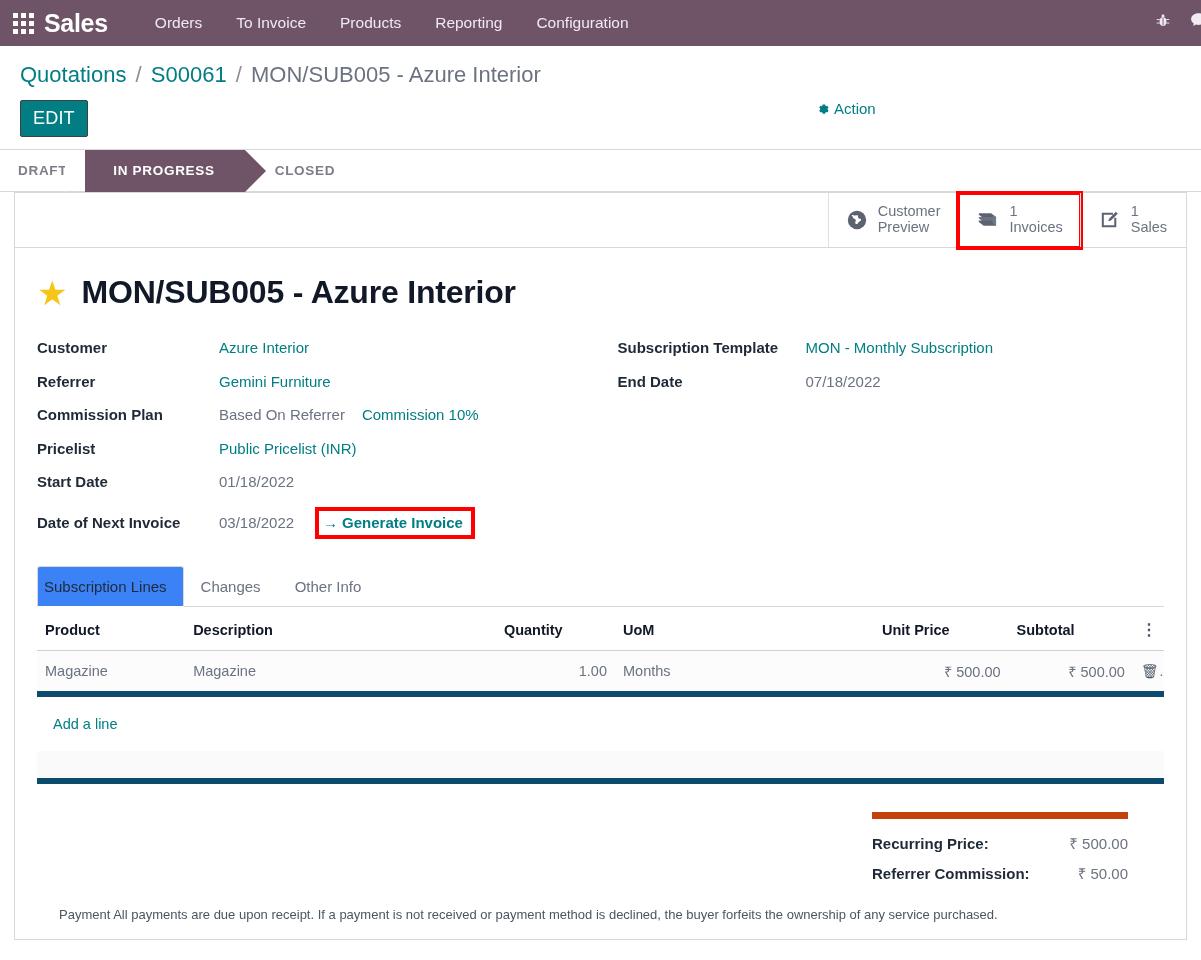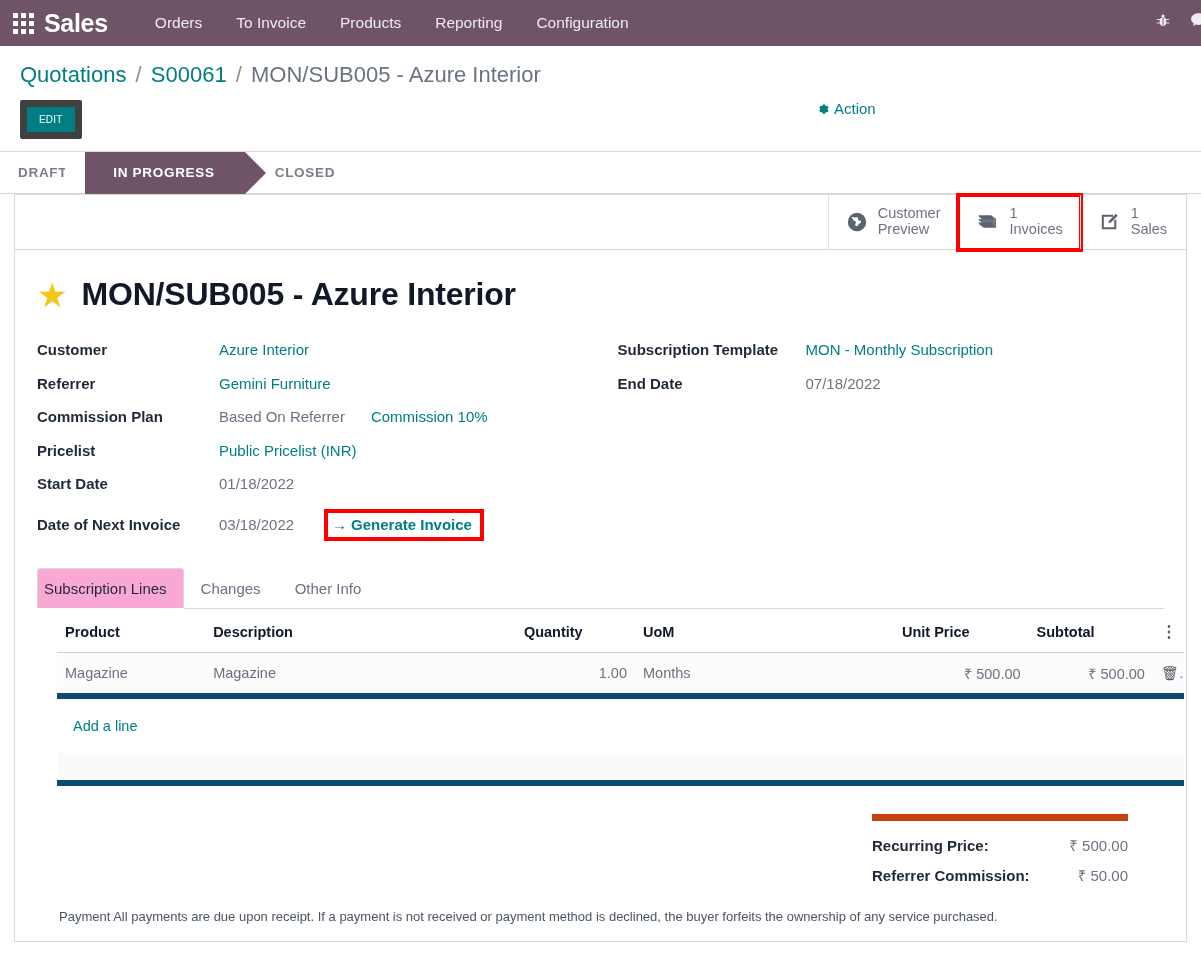"EDIT" .btn-edit { border: 7px solid #404040 -> 1px solid #404040; font-size: 10px -> 18px }
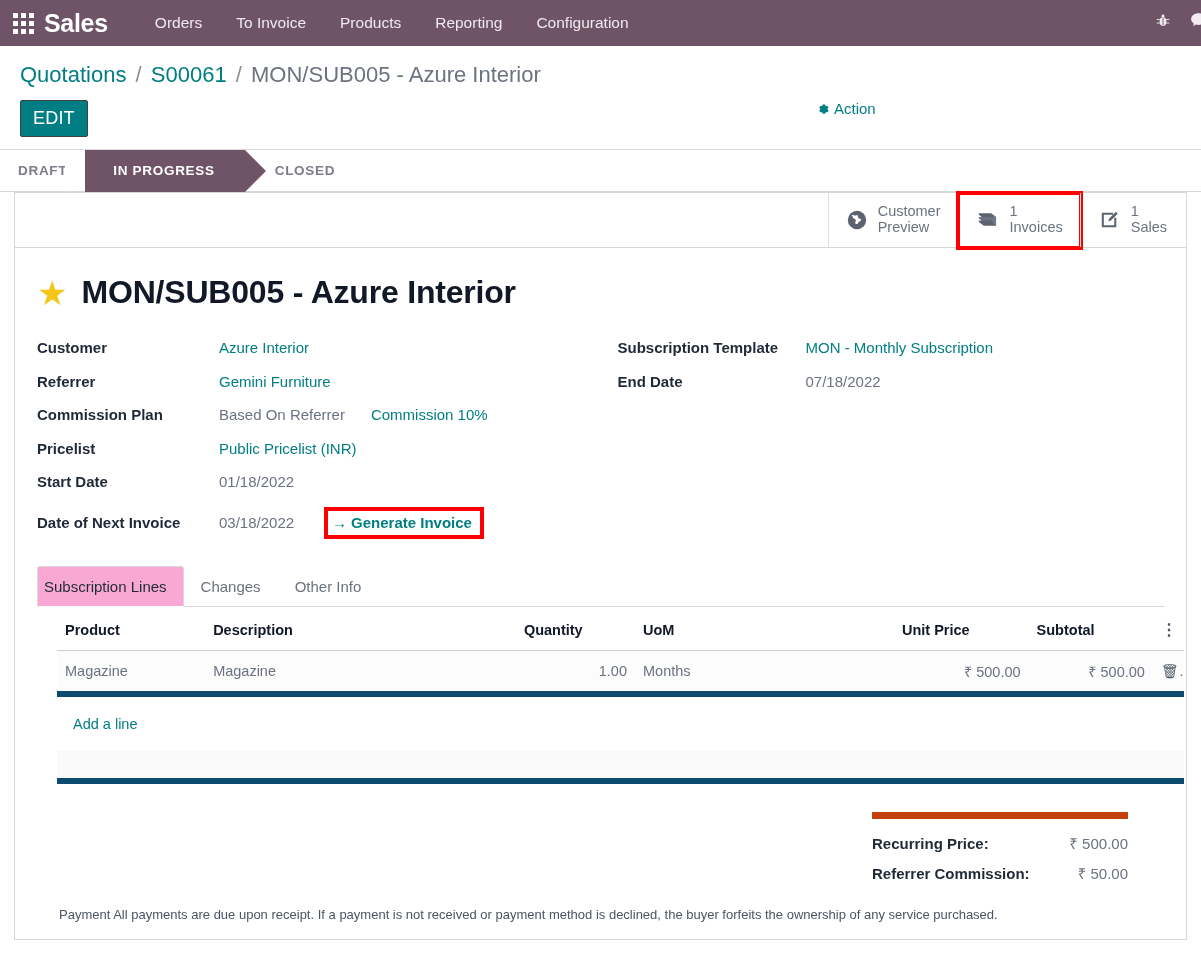"Based On Referrer" .f-inline { gap: 26px -> 17px }
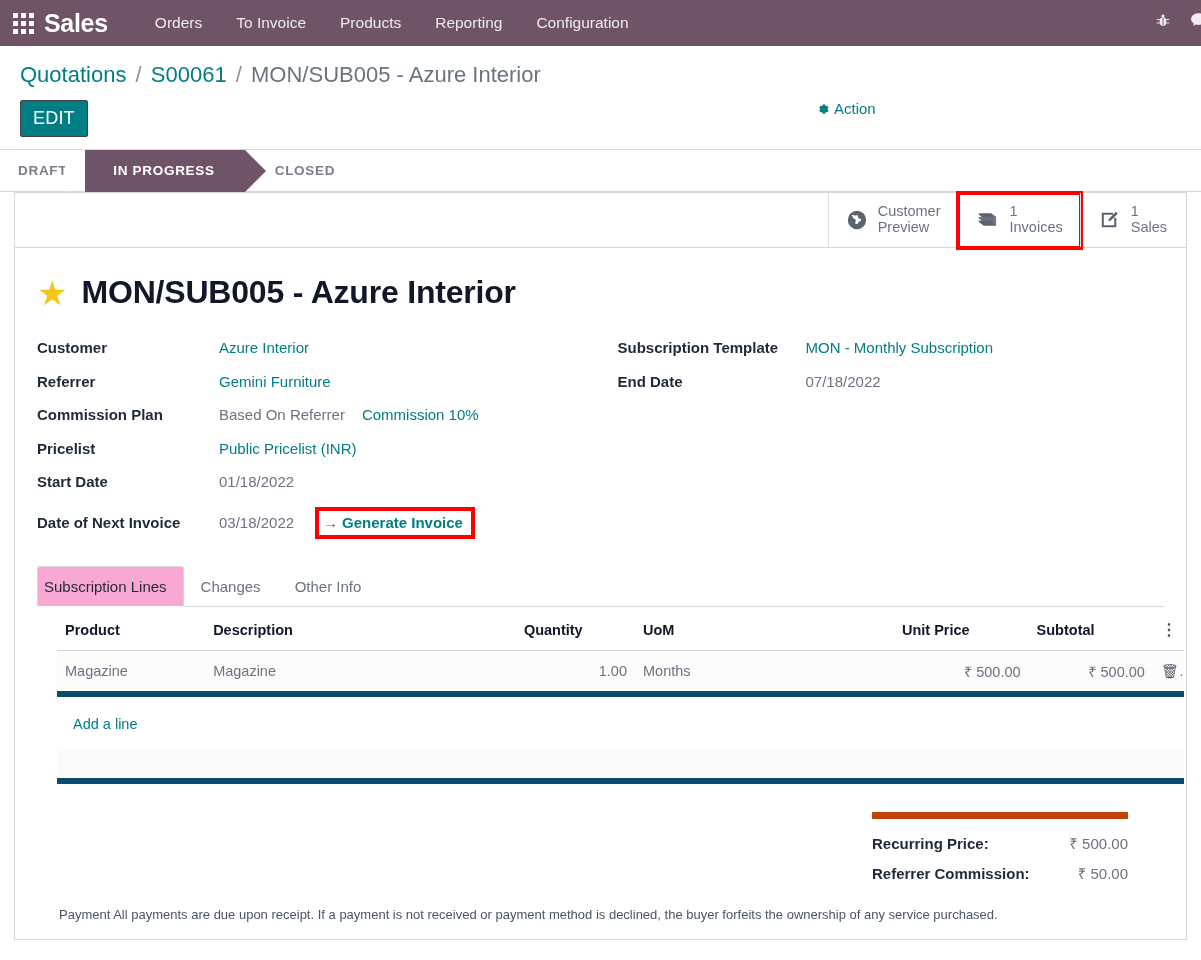"Subscription Lines" .tab.active { background: #f9a8d4 -> #3b82f6 }
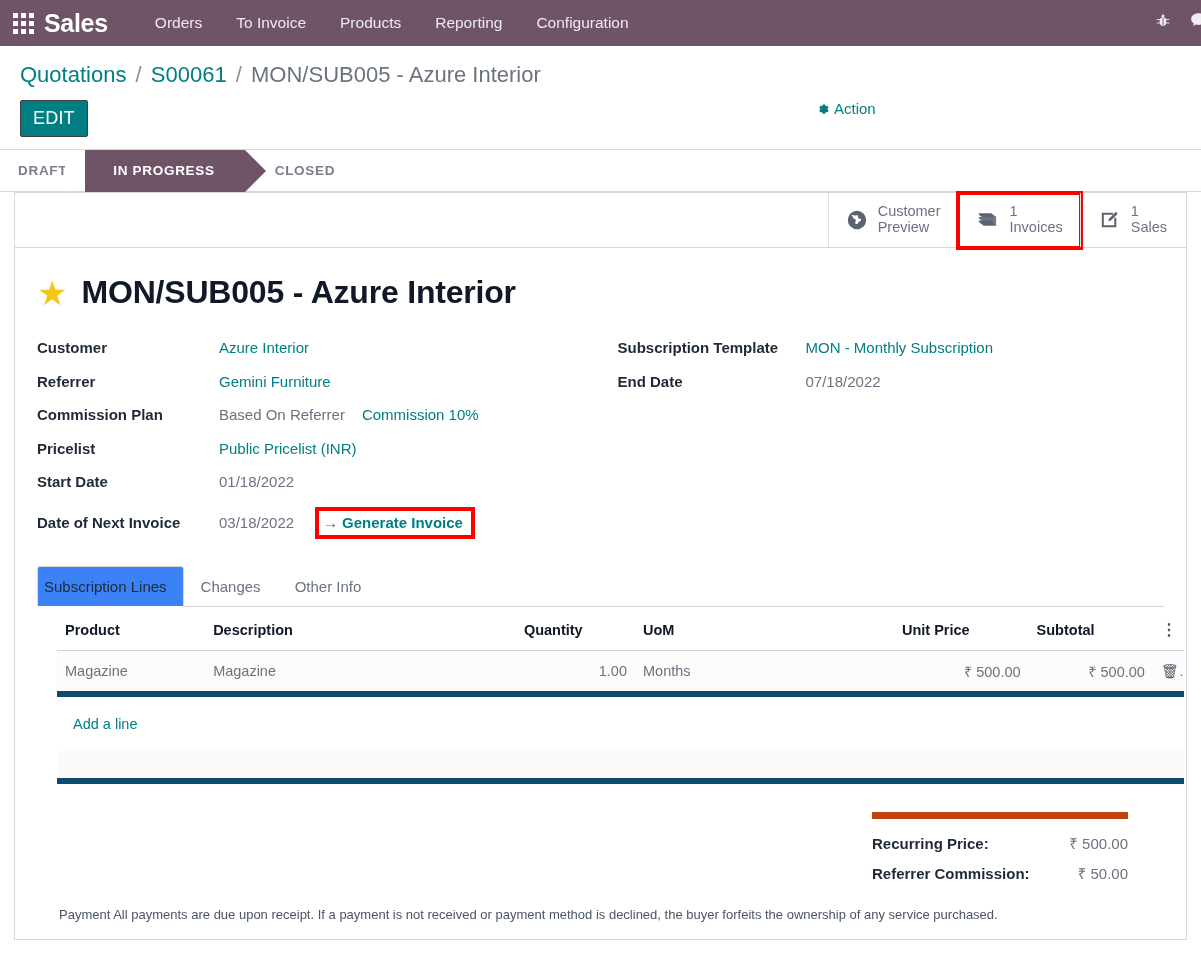"Product" table.lines { margin-left: 20px -> none }
